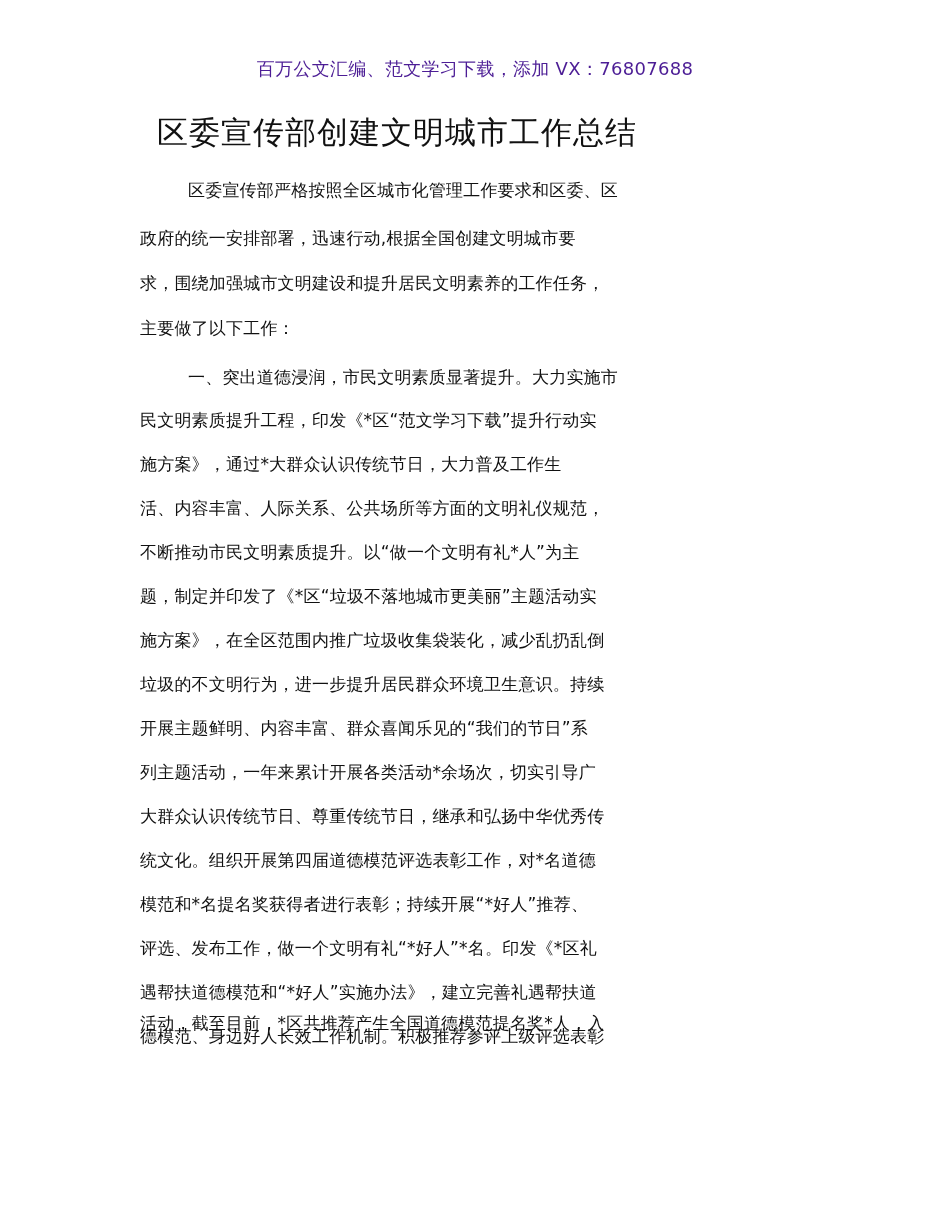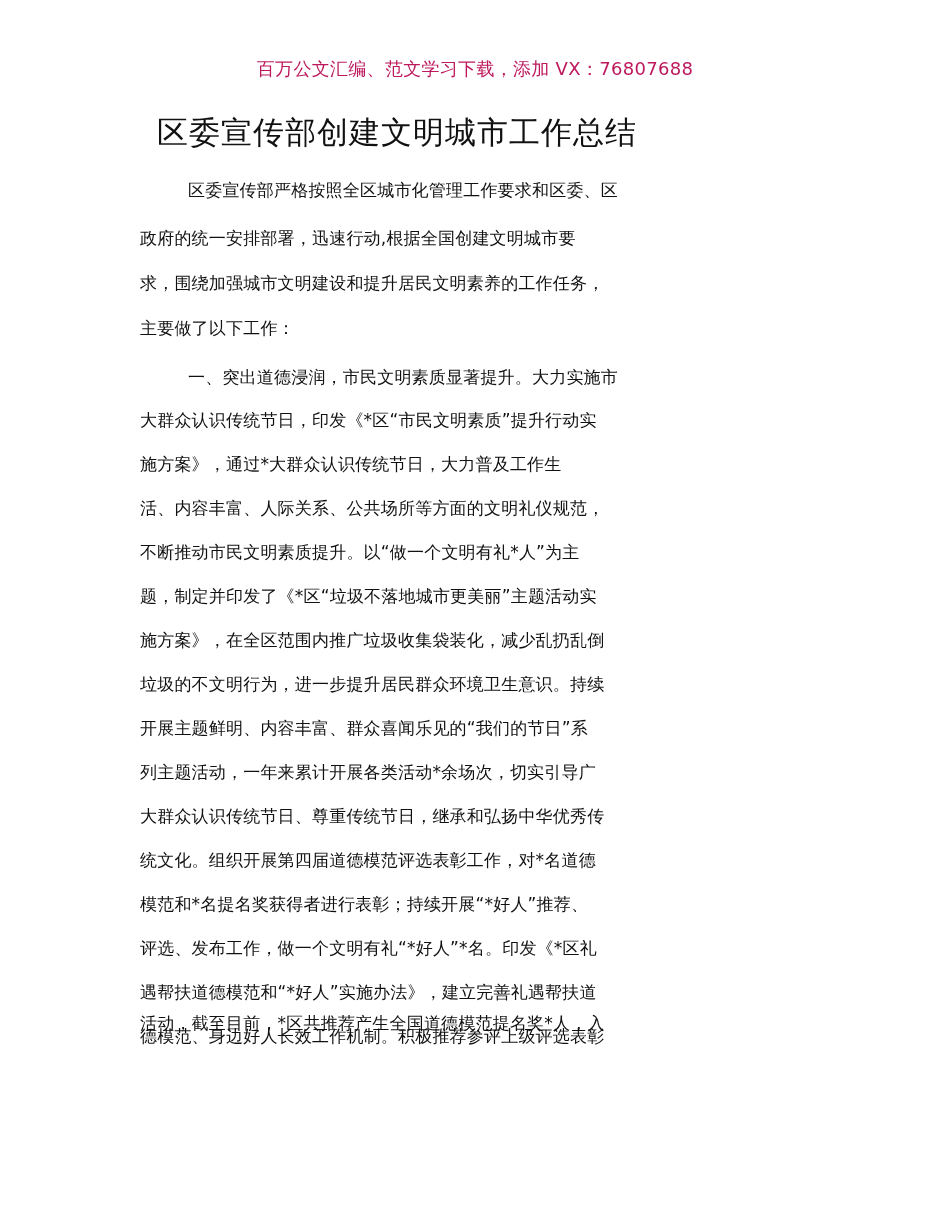"百万公文汇编、范文学习下载，添加 VX：76807688" .header { color: #be185d -> #4c1d95 }
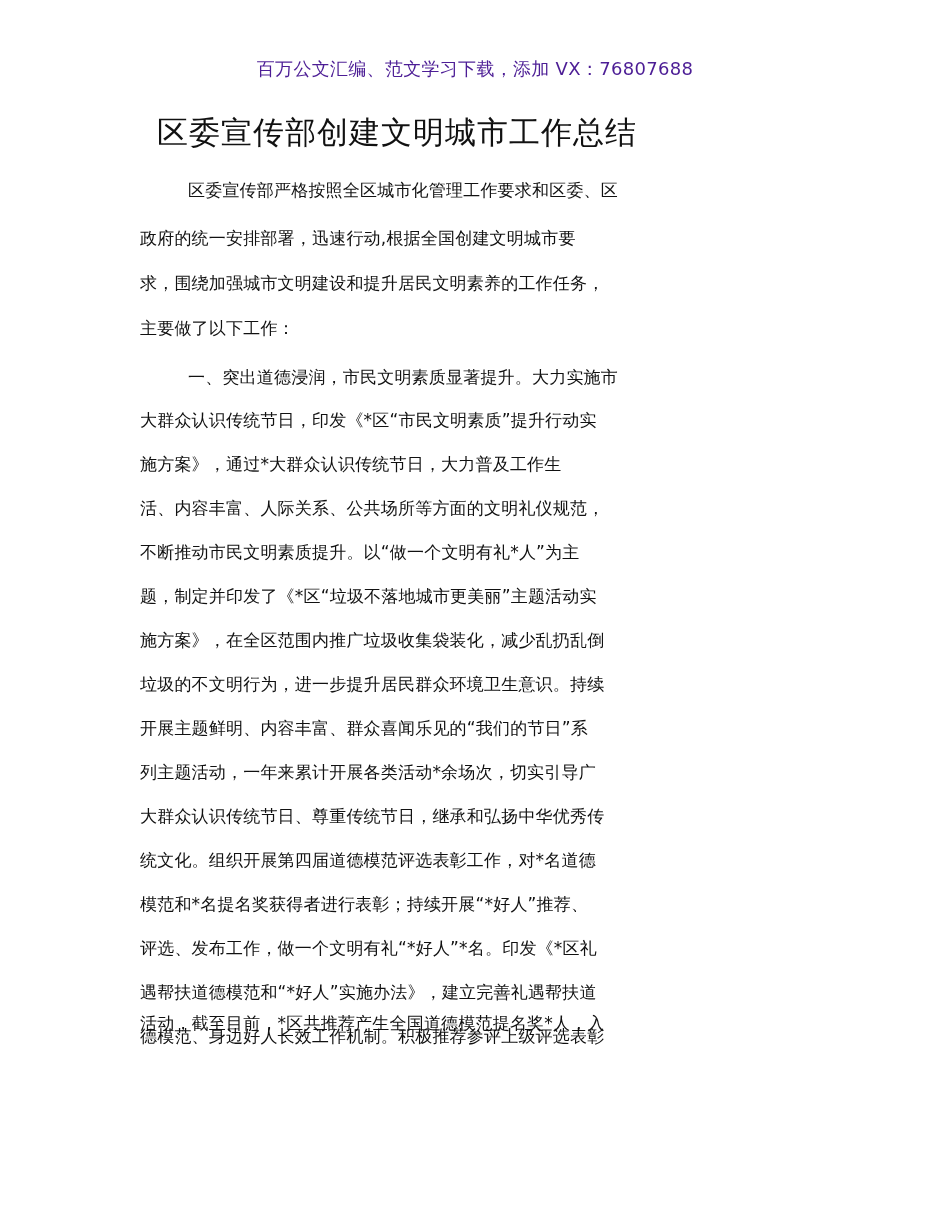"大群众认识传统节日，印发《*区“市民文明素质”提升行动实" div.line { text: 大群众认识传统节日，印发《*区“市民文明素质 -> 民文明素质提升工程，印发《*区“范文学习下载 }
